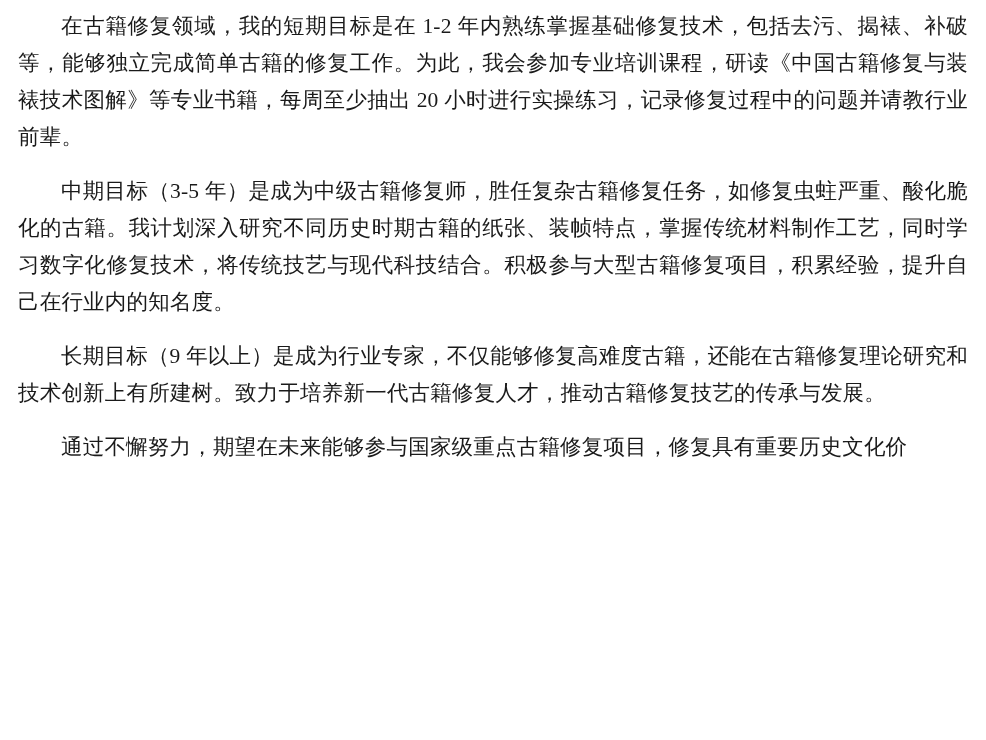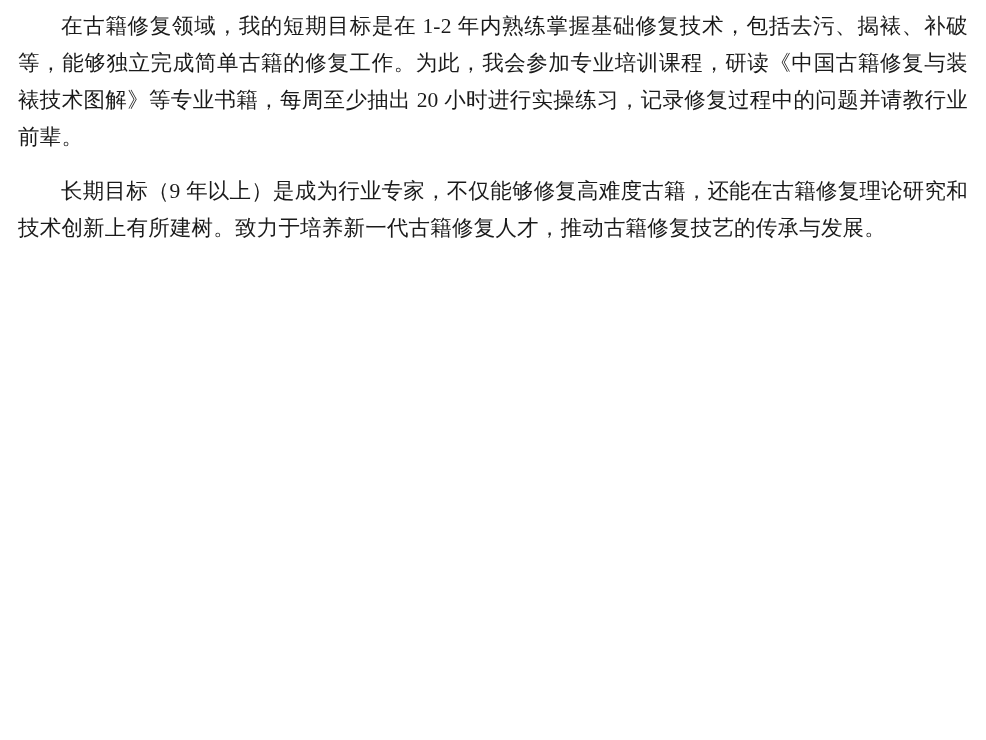"中期目标（3-5" p.para { html: none -> <p>中期目标（3-5 年）是成为中级古籍修复师，胜任复杂古籍修复任务，如修复虫蛀严重、酸化脆化的古籍。我计划深入研究不同历史时期古籍的纸张、装帧特点，掌握传统材料制作工艺，同时学习数字化修复技术，将传统技艺与现代科技结合。积极参与大型古籍修复项目，积累经验，提升自己在行业内的知名度。</p> }
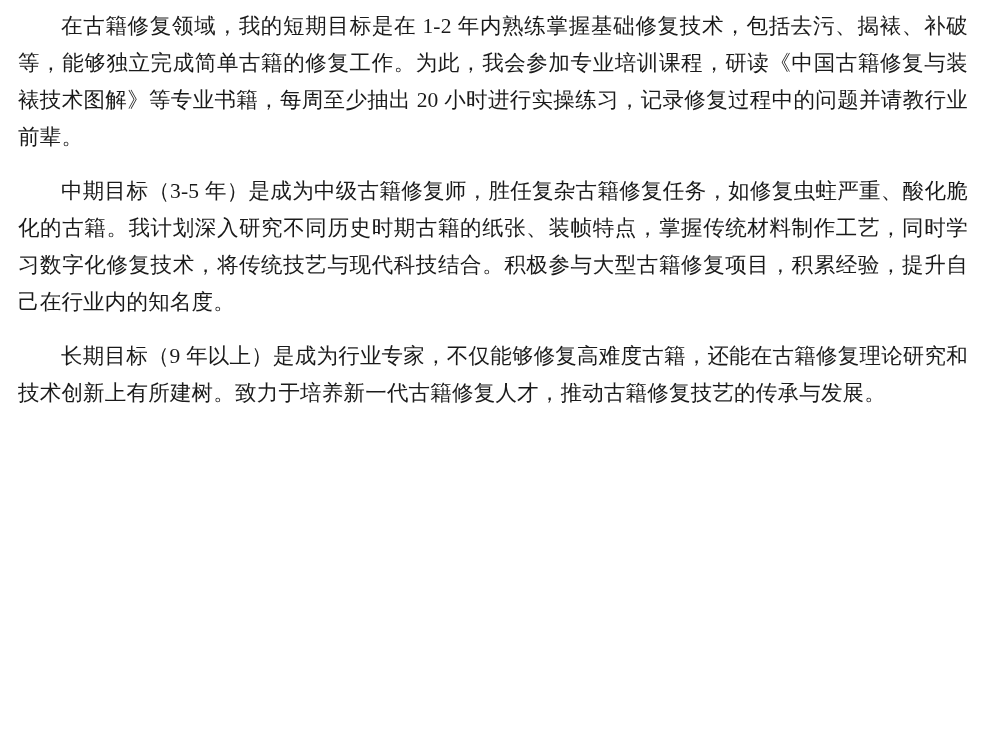"通过不懈努力，期望在未来能够参与国家级重点古籍修复项目，修复具有重要历史文化价" p.para { html: none -> <p>通过不懈努力，期望在未来能够参与国家级重点古籍修复项目，修复具有重要历史文化价</p> }
